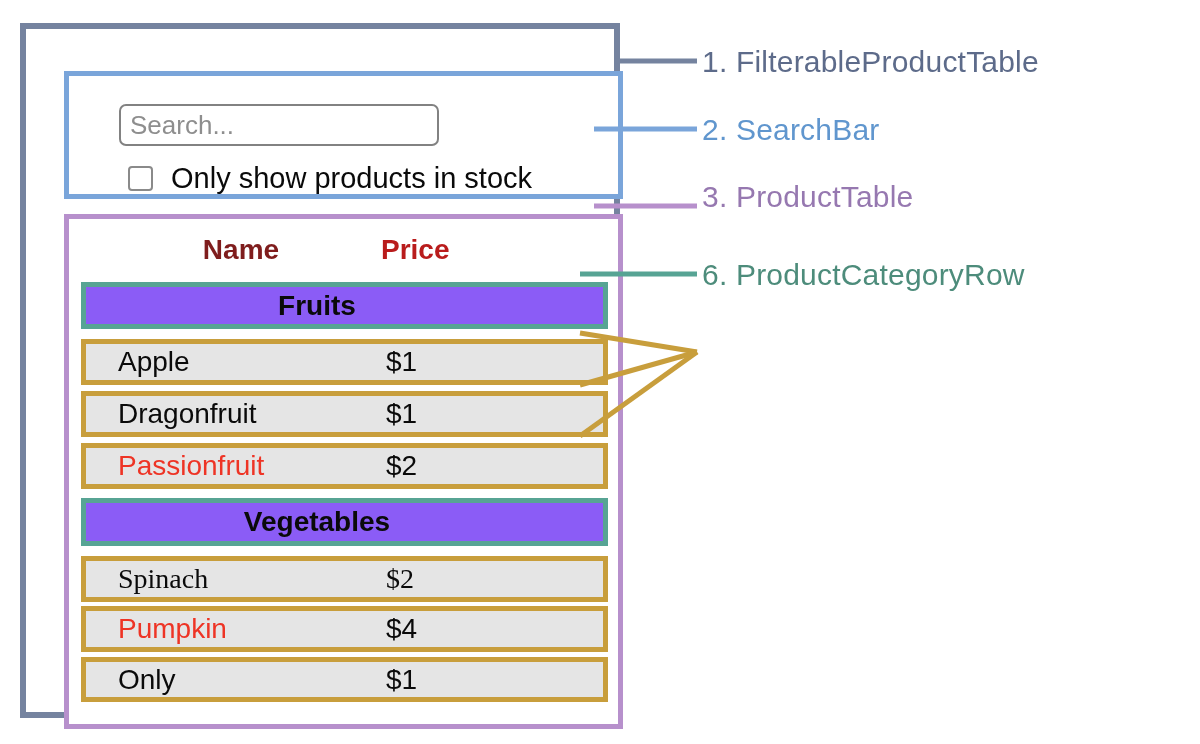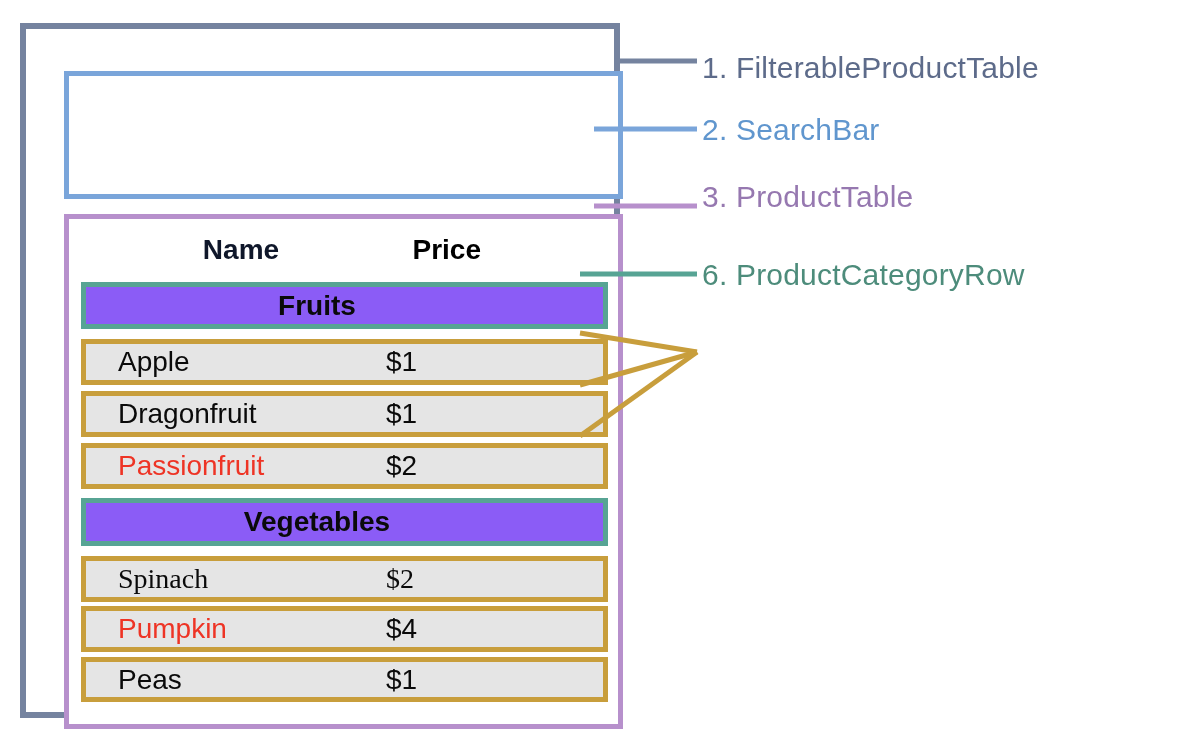"1. FilterableProductTable" .legend-1 { top: 51px -> 45px }
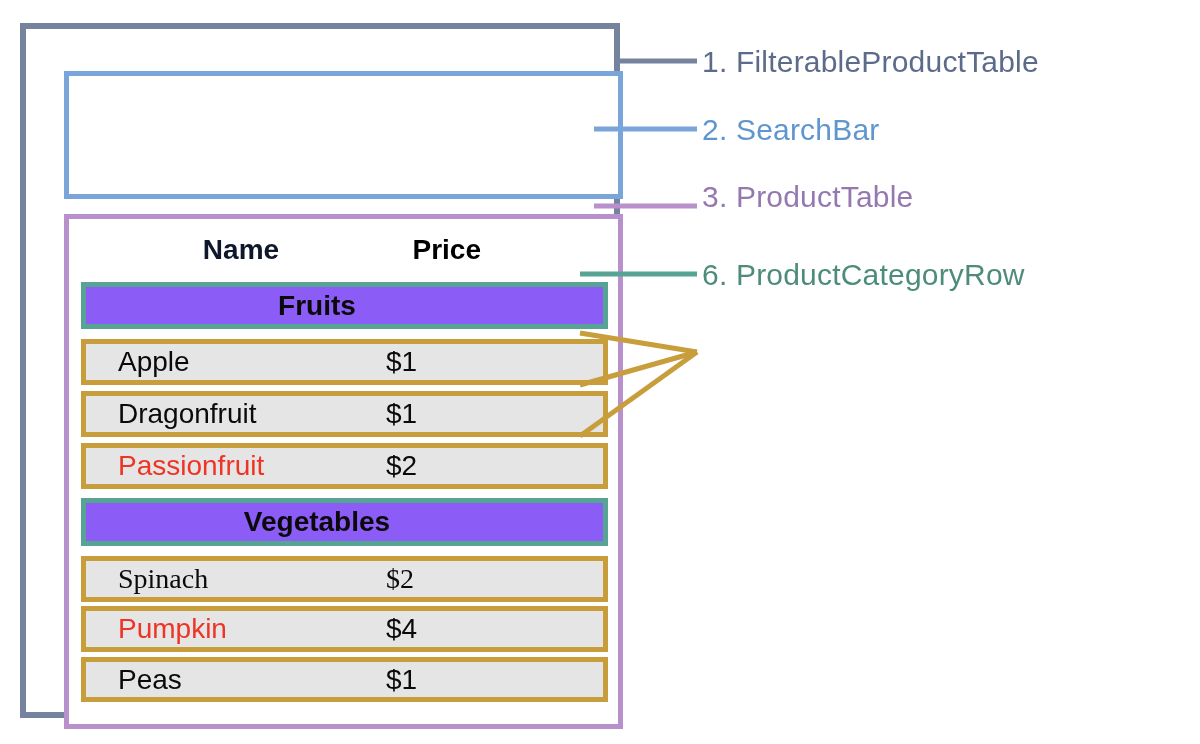"Search..." input.search-input { html: none -> <input> }
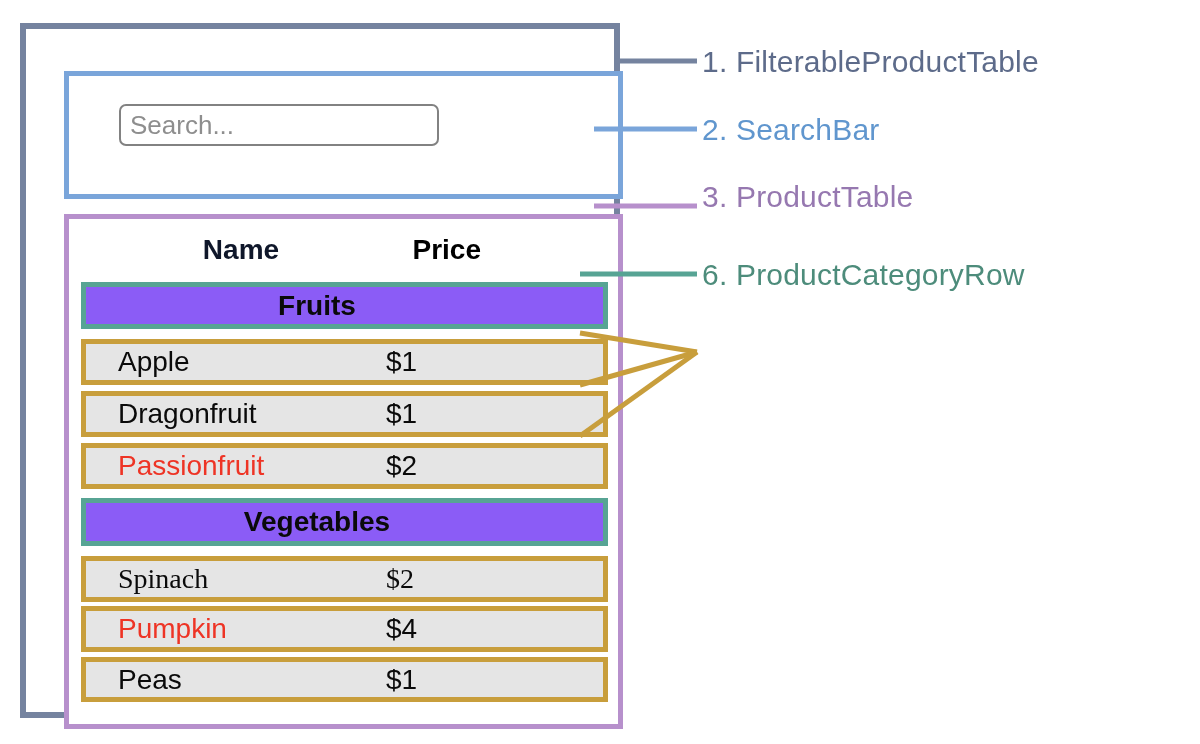"Only show products in stock" div.checkbox-row { html: none -> <div> <input> <span>Only show products in stock</span> </div> }
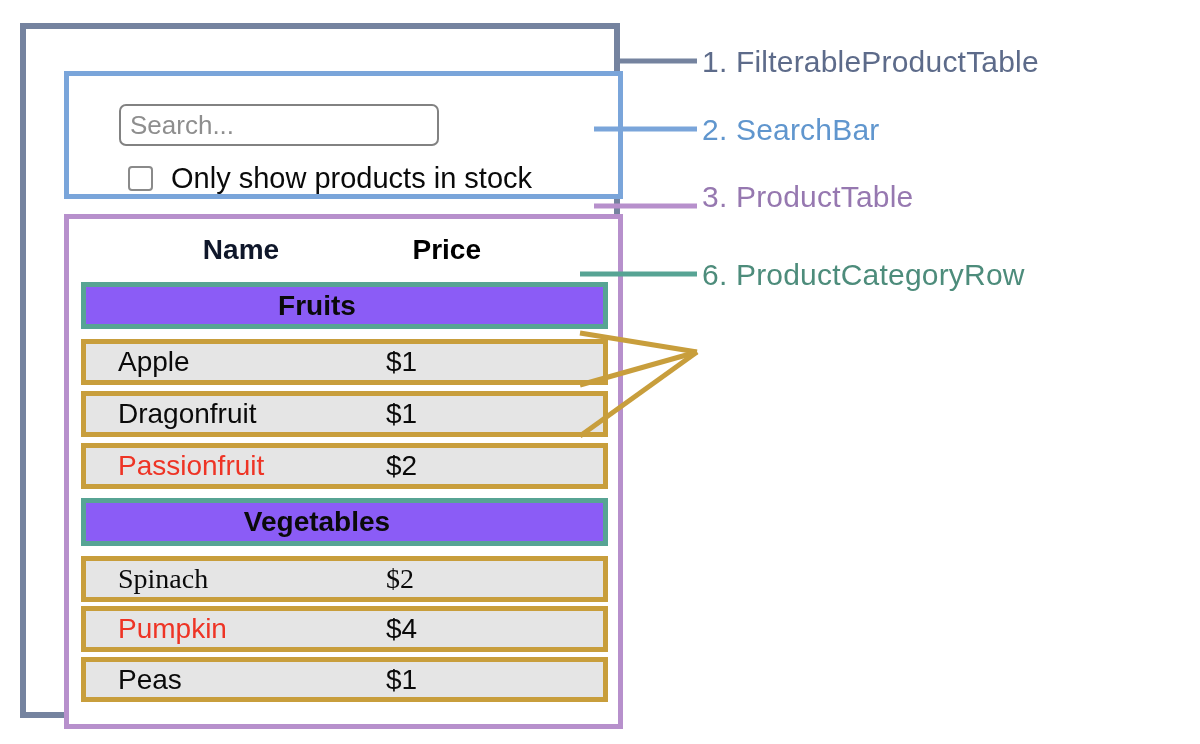"Name" .th-name { color: #0f172a -> #7f1d1d }
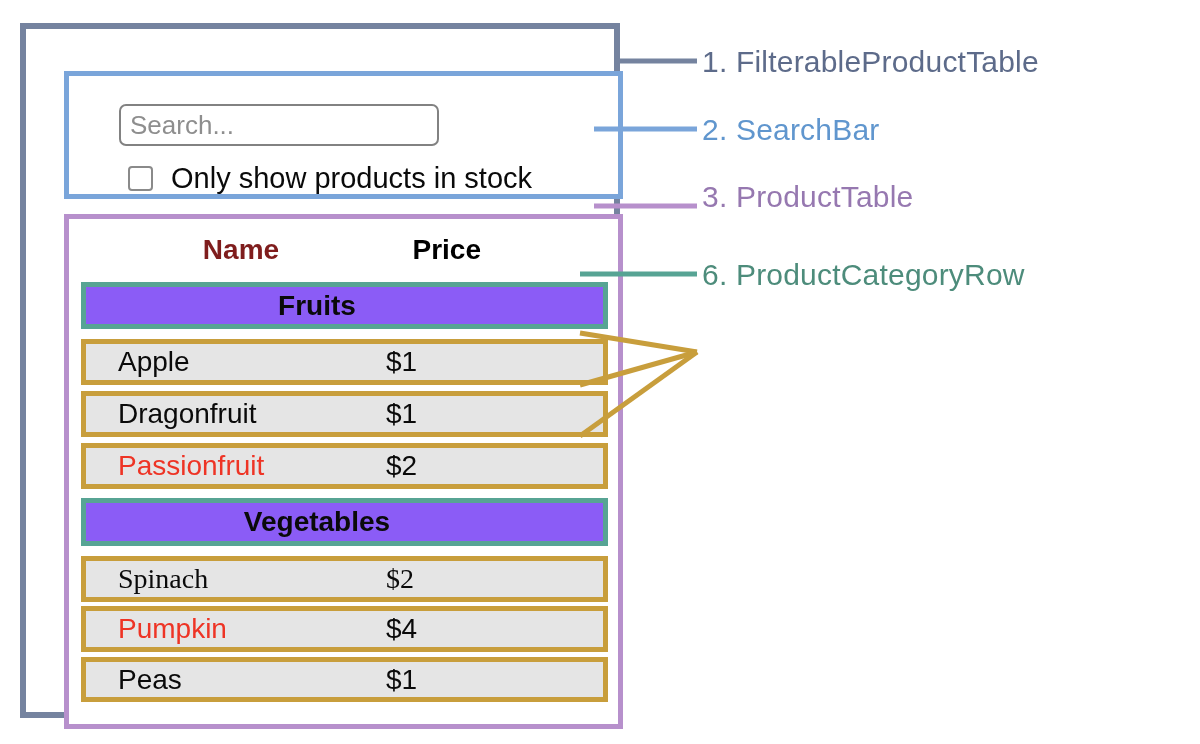"Price" .th-price { color: #000000 -> #b91c1c; text-align: right -> left }
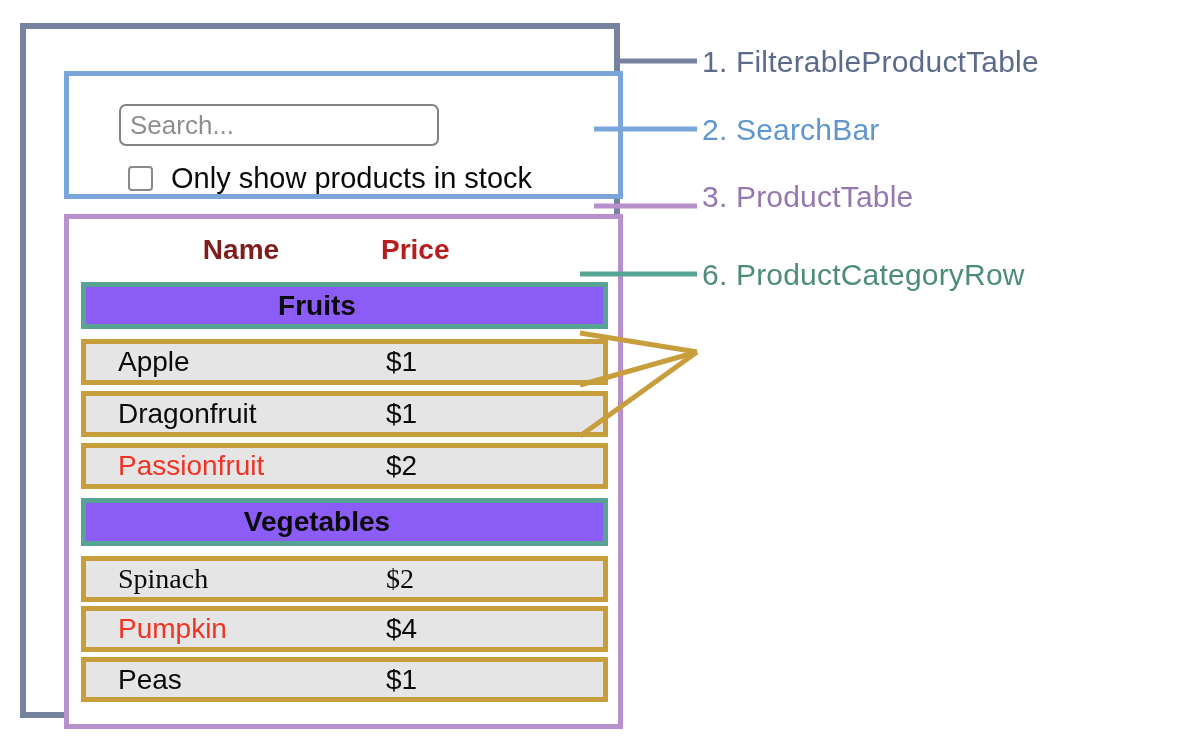"Peas" span.cell-name { text: Peas -> Only }
